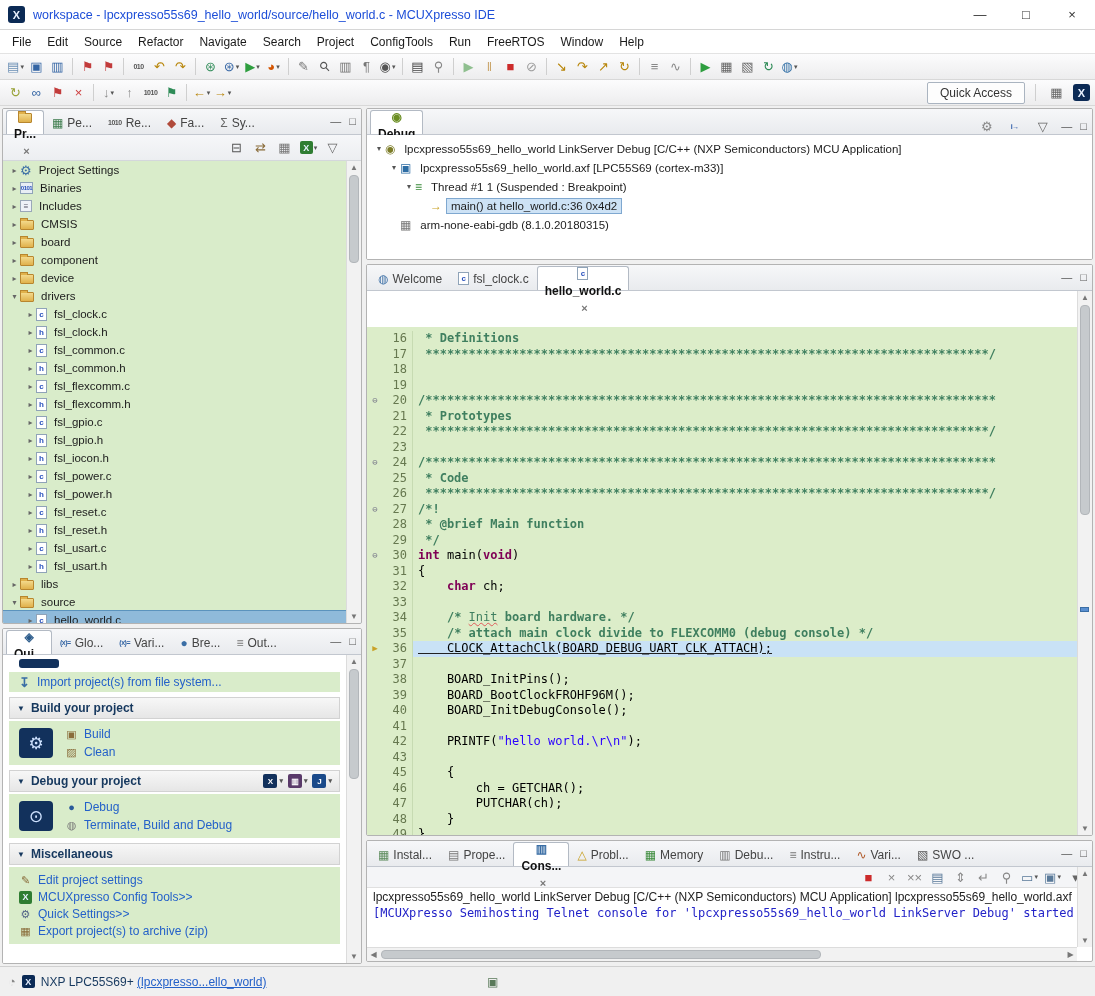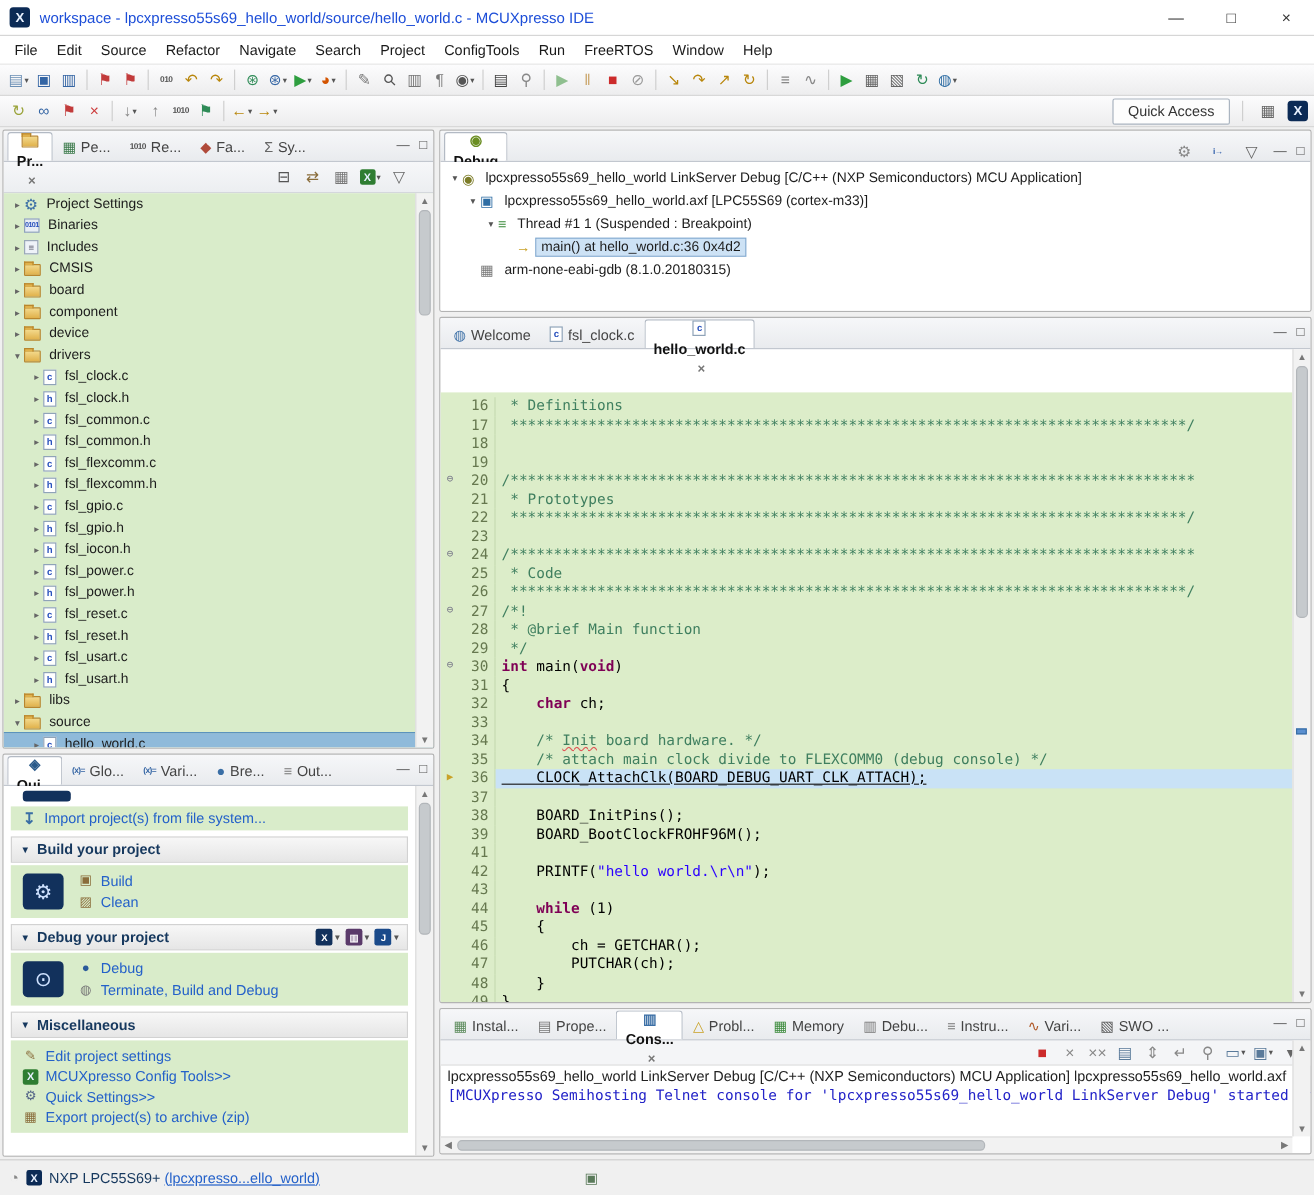"* Definitions" .tok-cmt { font-weight: none -> bold }
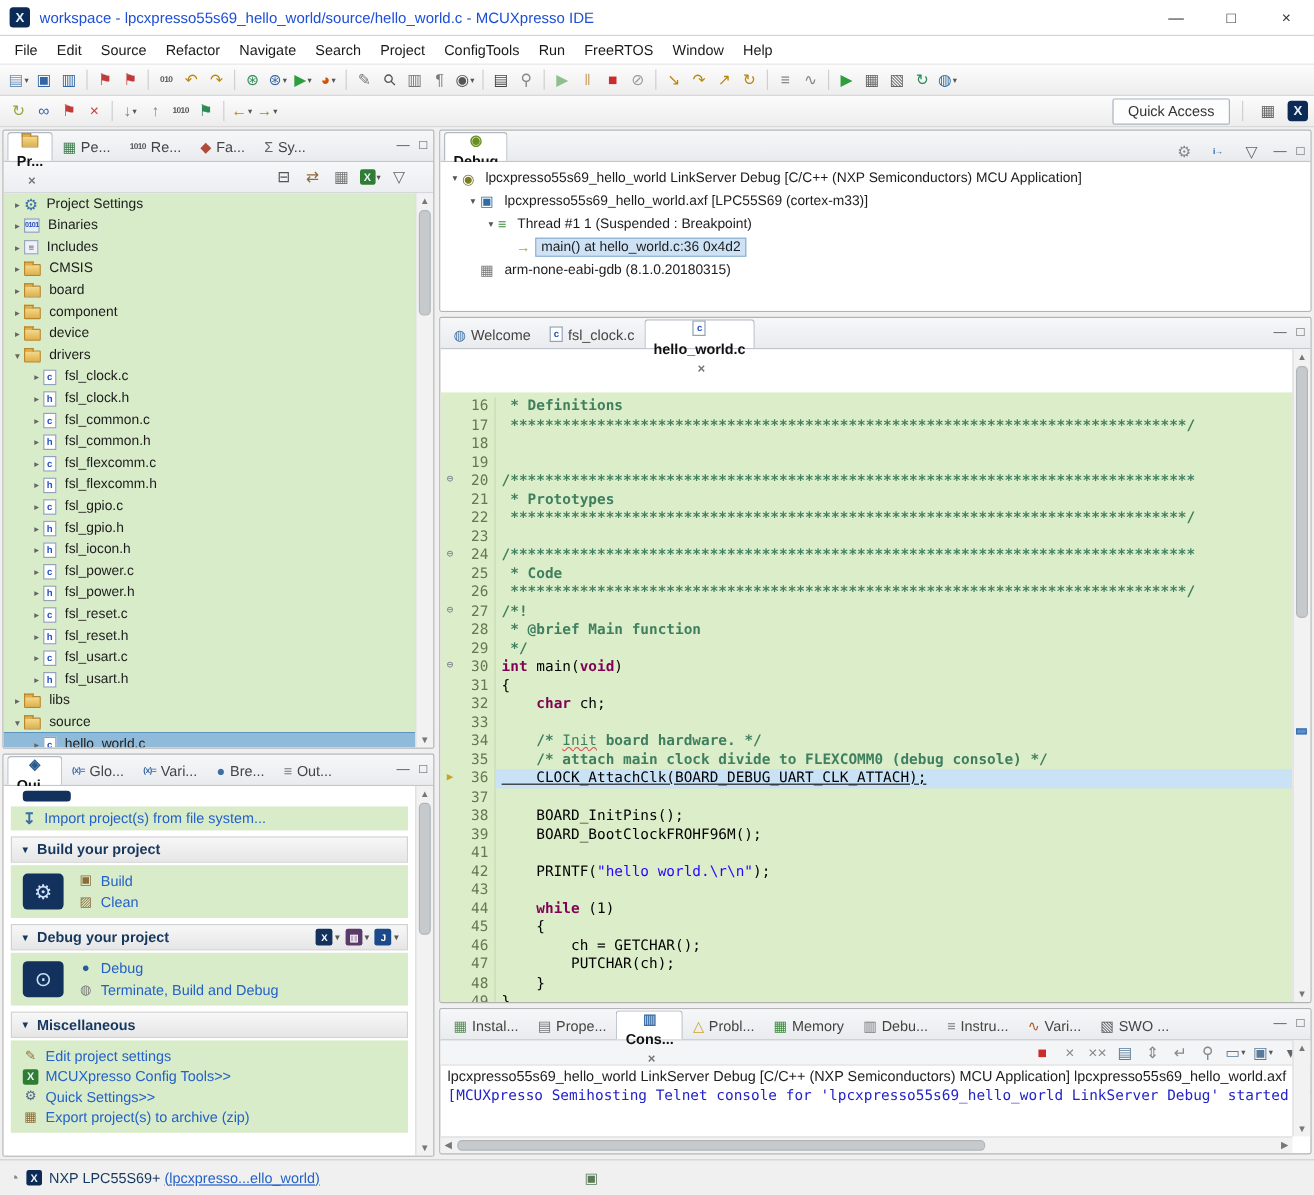"40" div.cline { html: none -> <div> <span></span> <span>40</span> <span><span> BOARD_InitDebugConsole();</span></span> </div> }
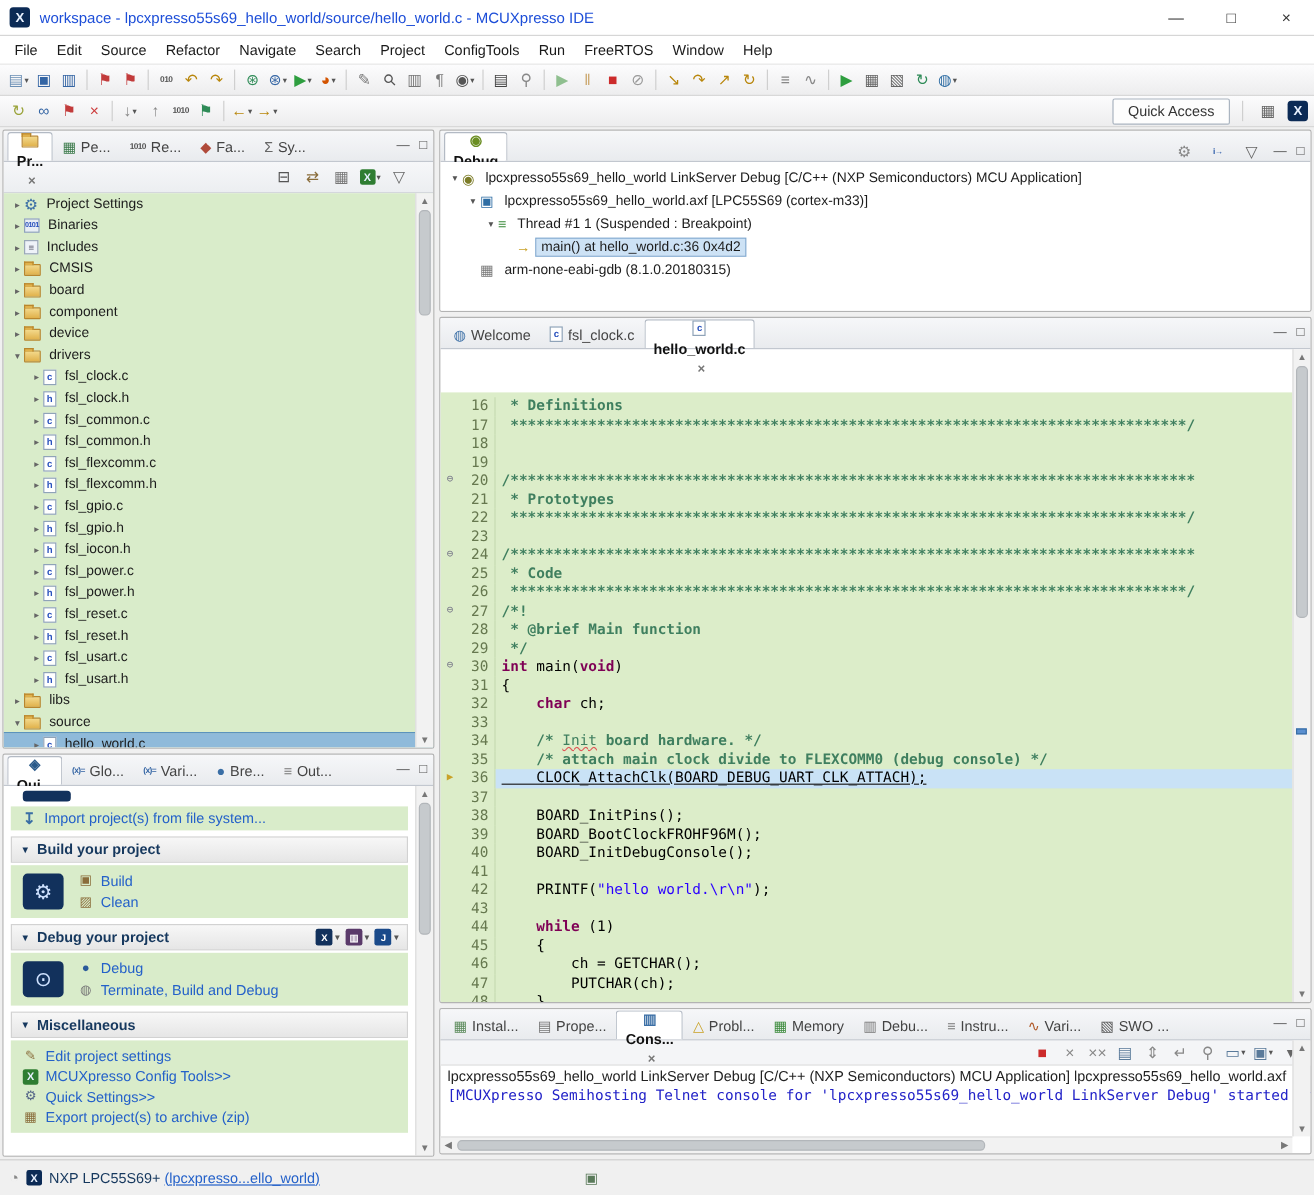"44" div.cline { html: <div> <span></span> <span>44</span> <span><span> </span><span>while</span><span> (1)</span></span> </div> -> none }
